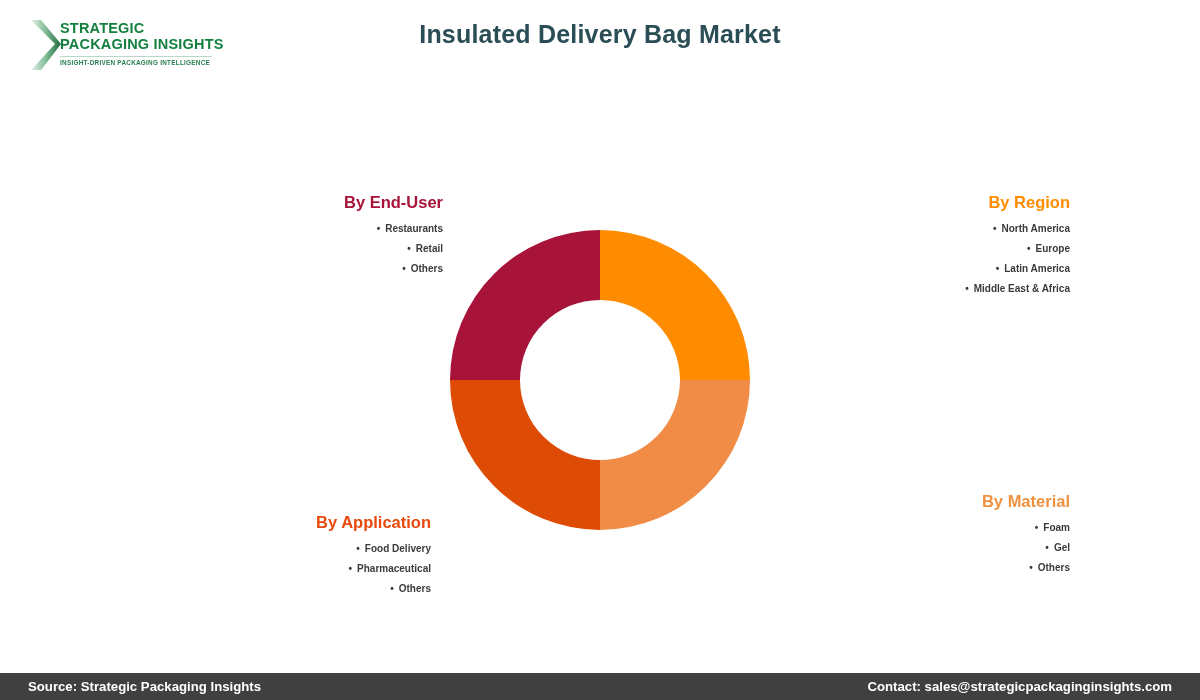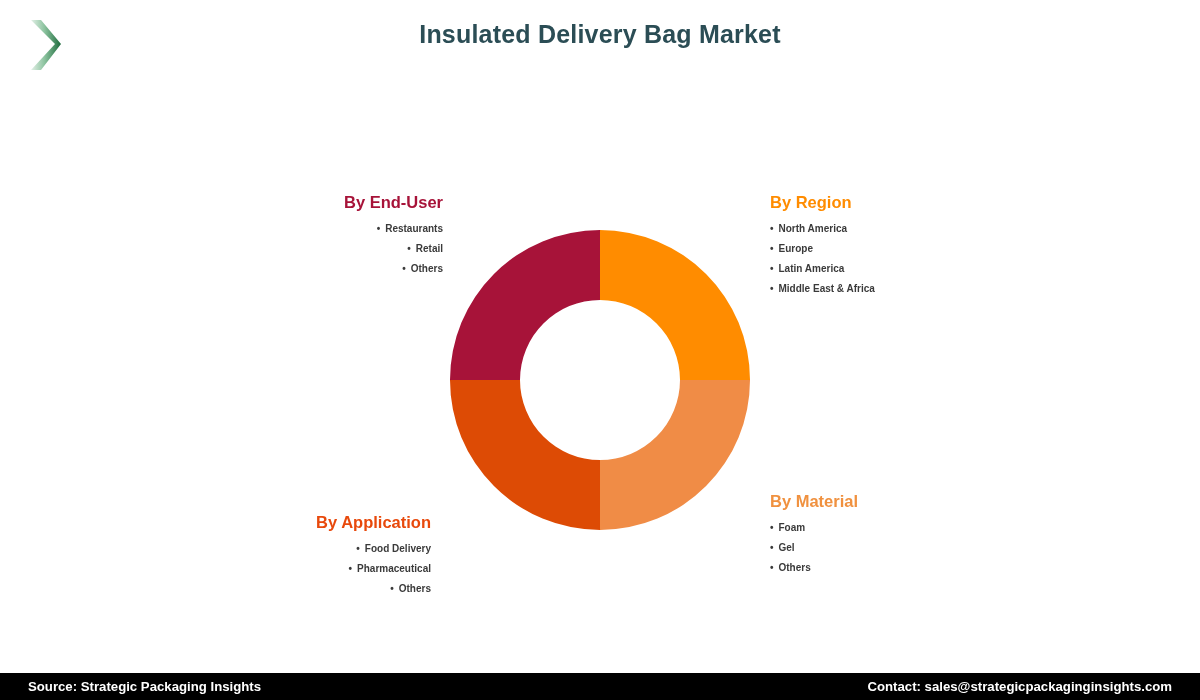"STRATEGIC" div.logo-text { html: none -> <div> <div>STRATEGIC</div> <div>PACKAGING INSIGHTS</div> <div></div> <div>INSIGHT-DRIVEN PACKAGING INTELLIGENCE</div> </div> }
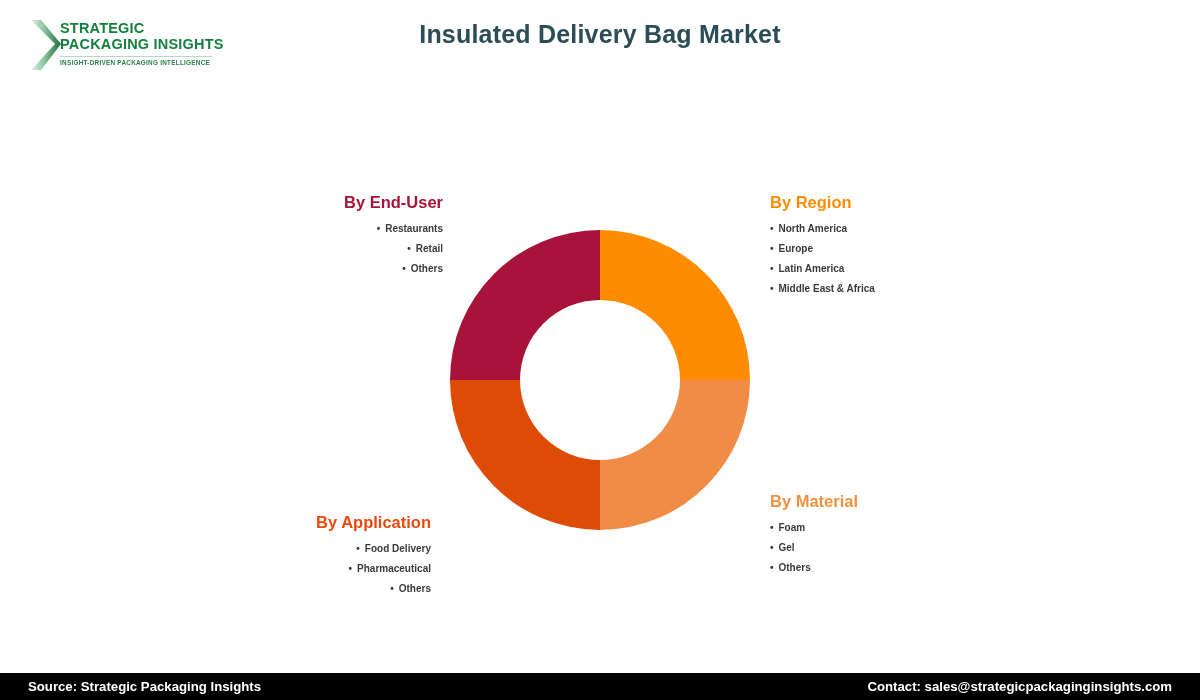"By Region" .seg-right { text-align: left -> right }
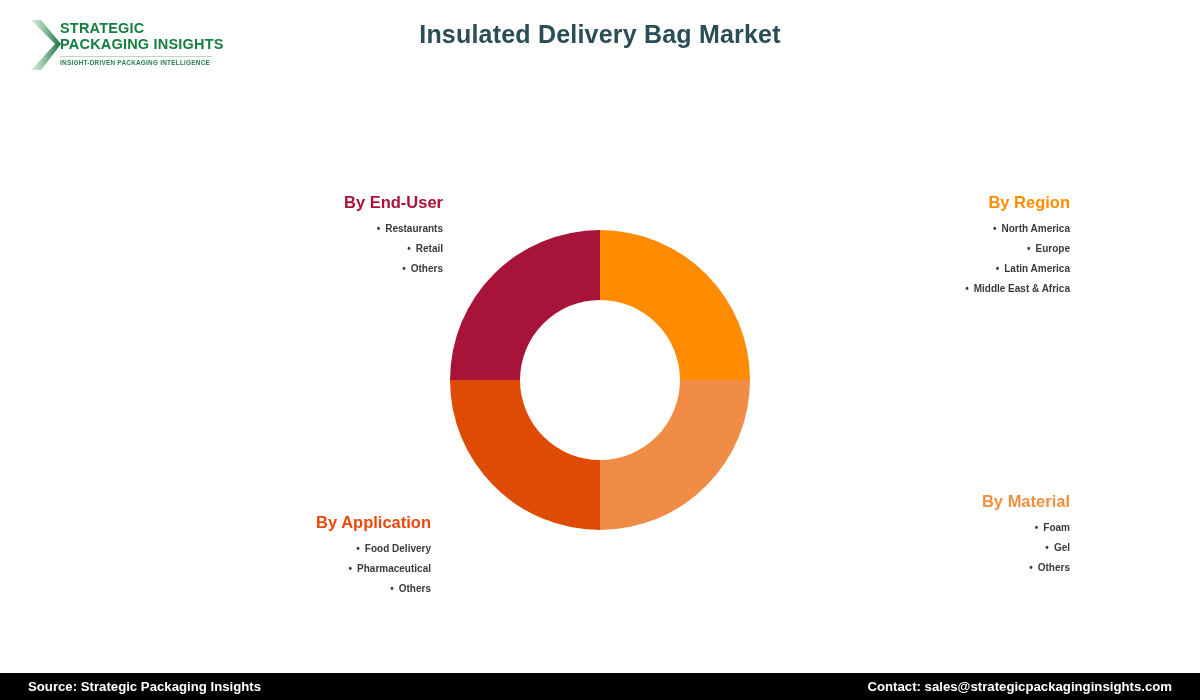"Source: Strategic Packaging Insights" .footer { background: #000000 -> #404040 }
